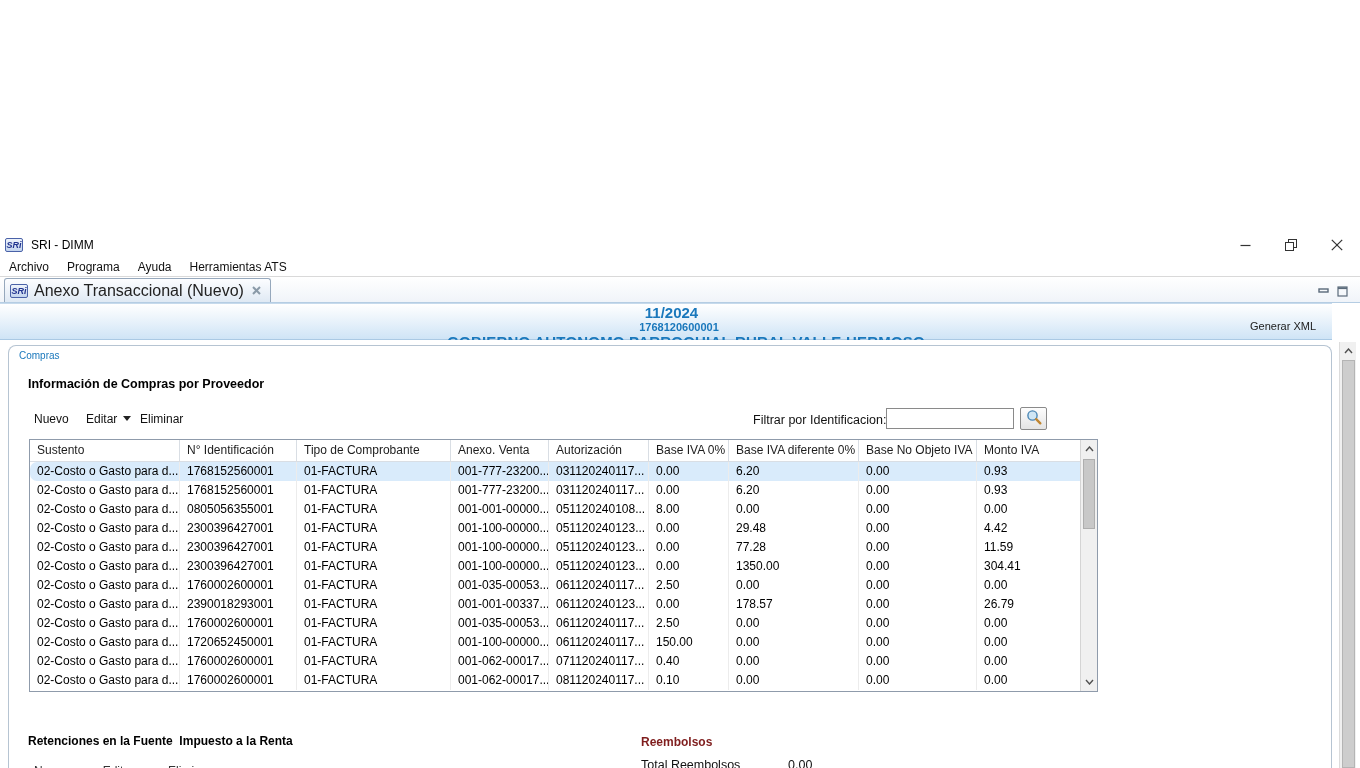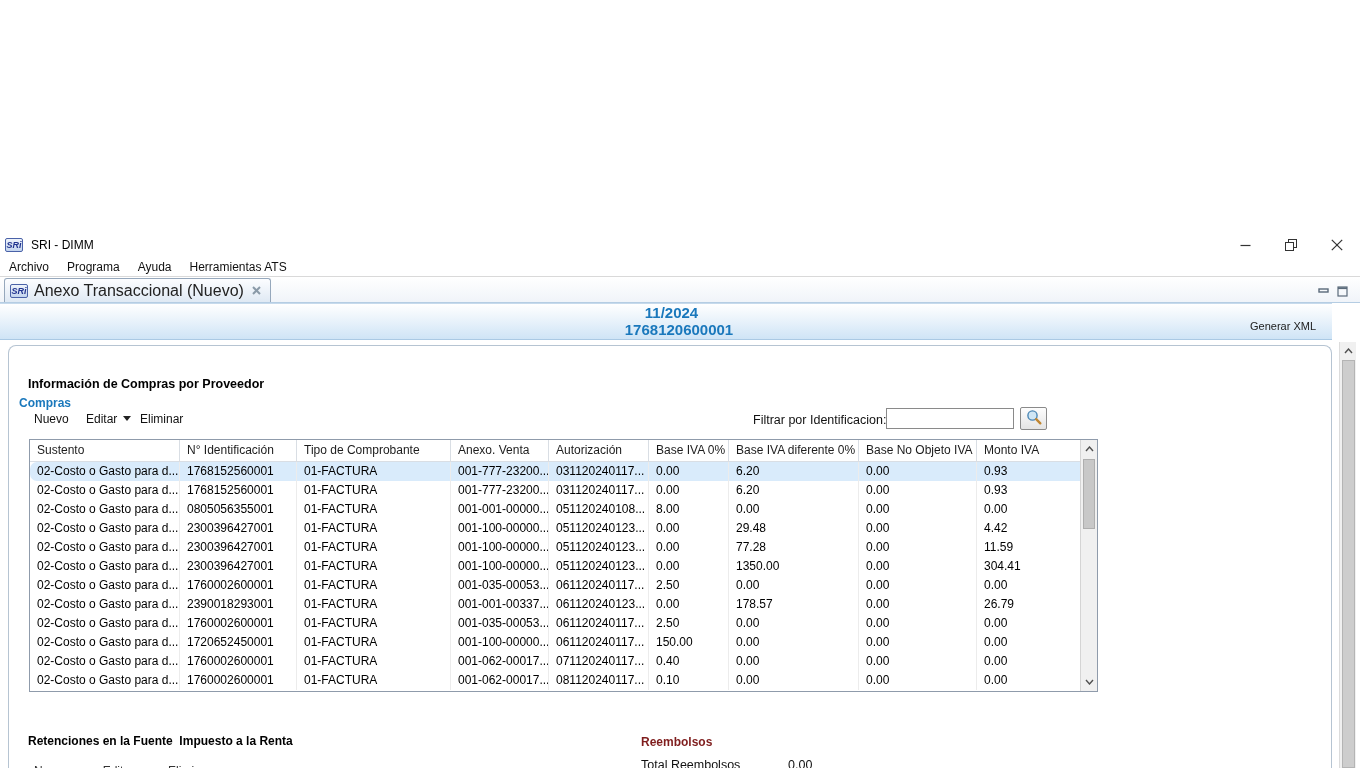"1768120600001" .hb-ruc { font-size: 15px -> 11px }
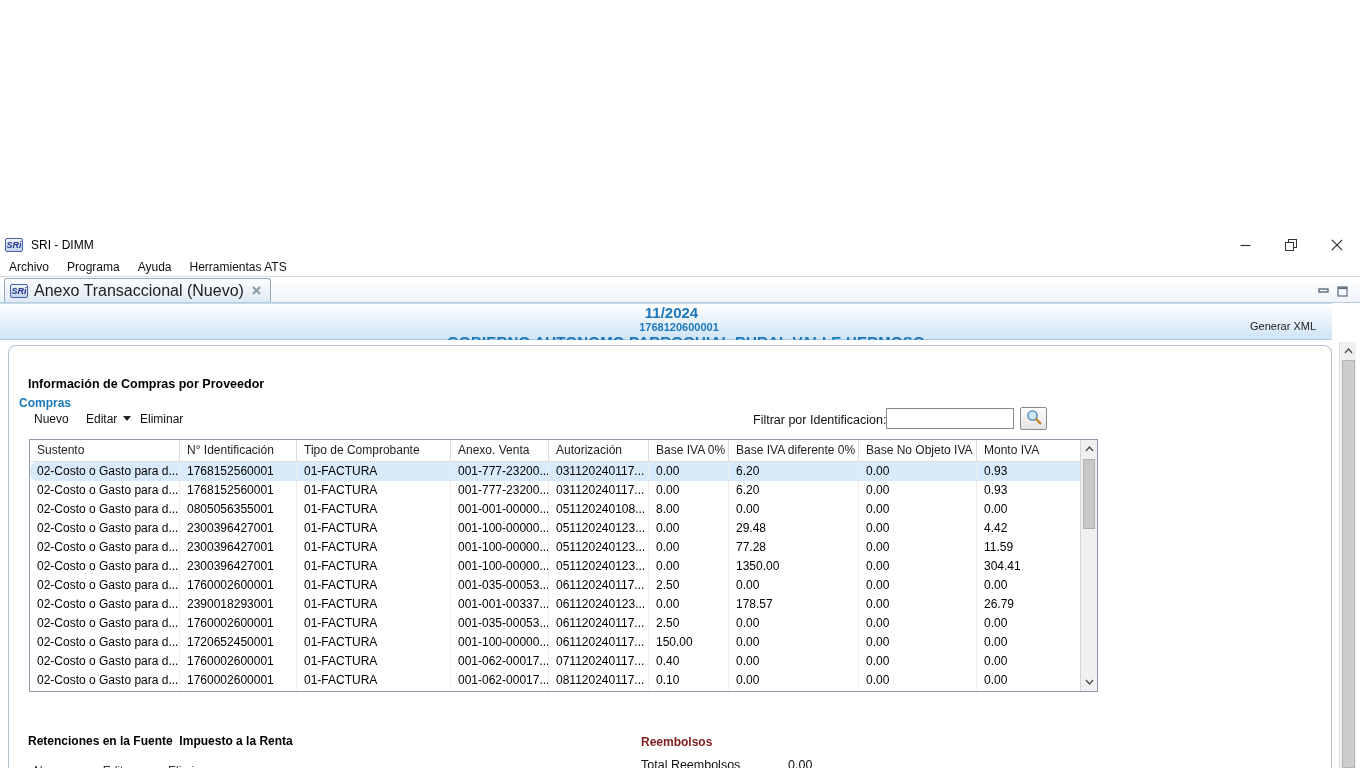"Compras" .section-title { font-size: 12px -> 10px; font-weight: bold -> normal; margin-top: 46px -> none }
